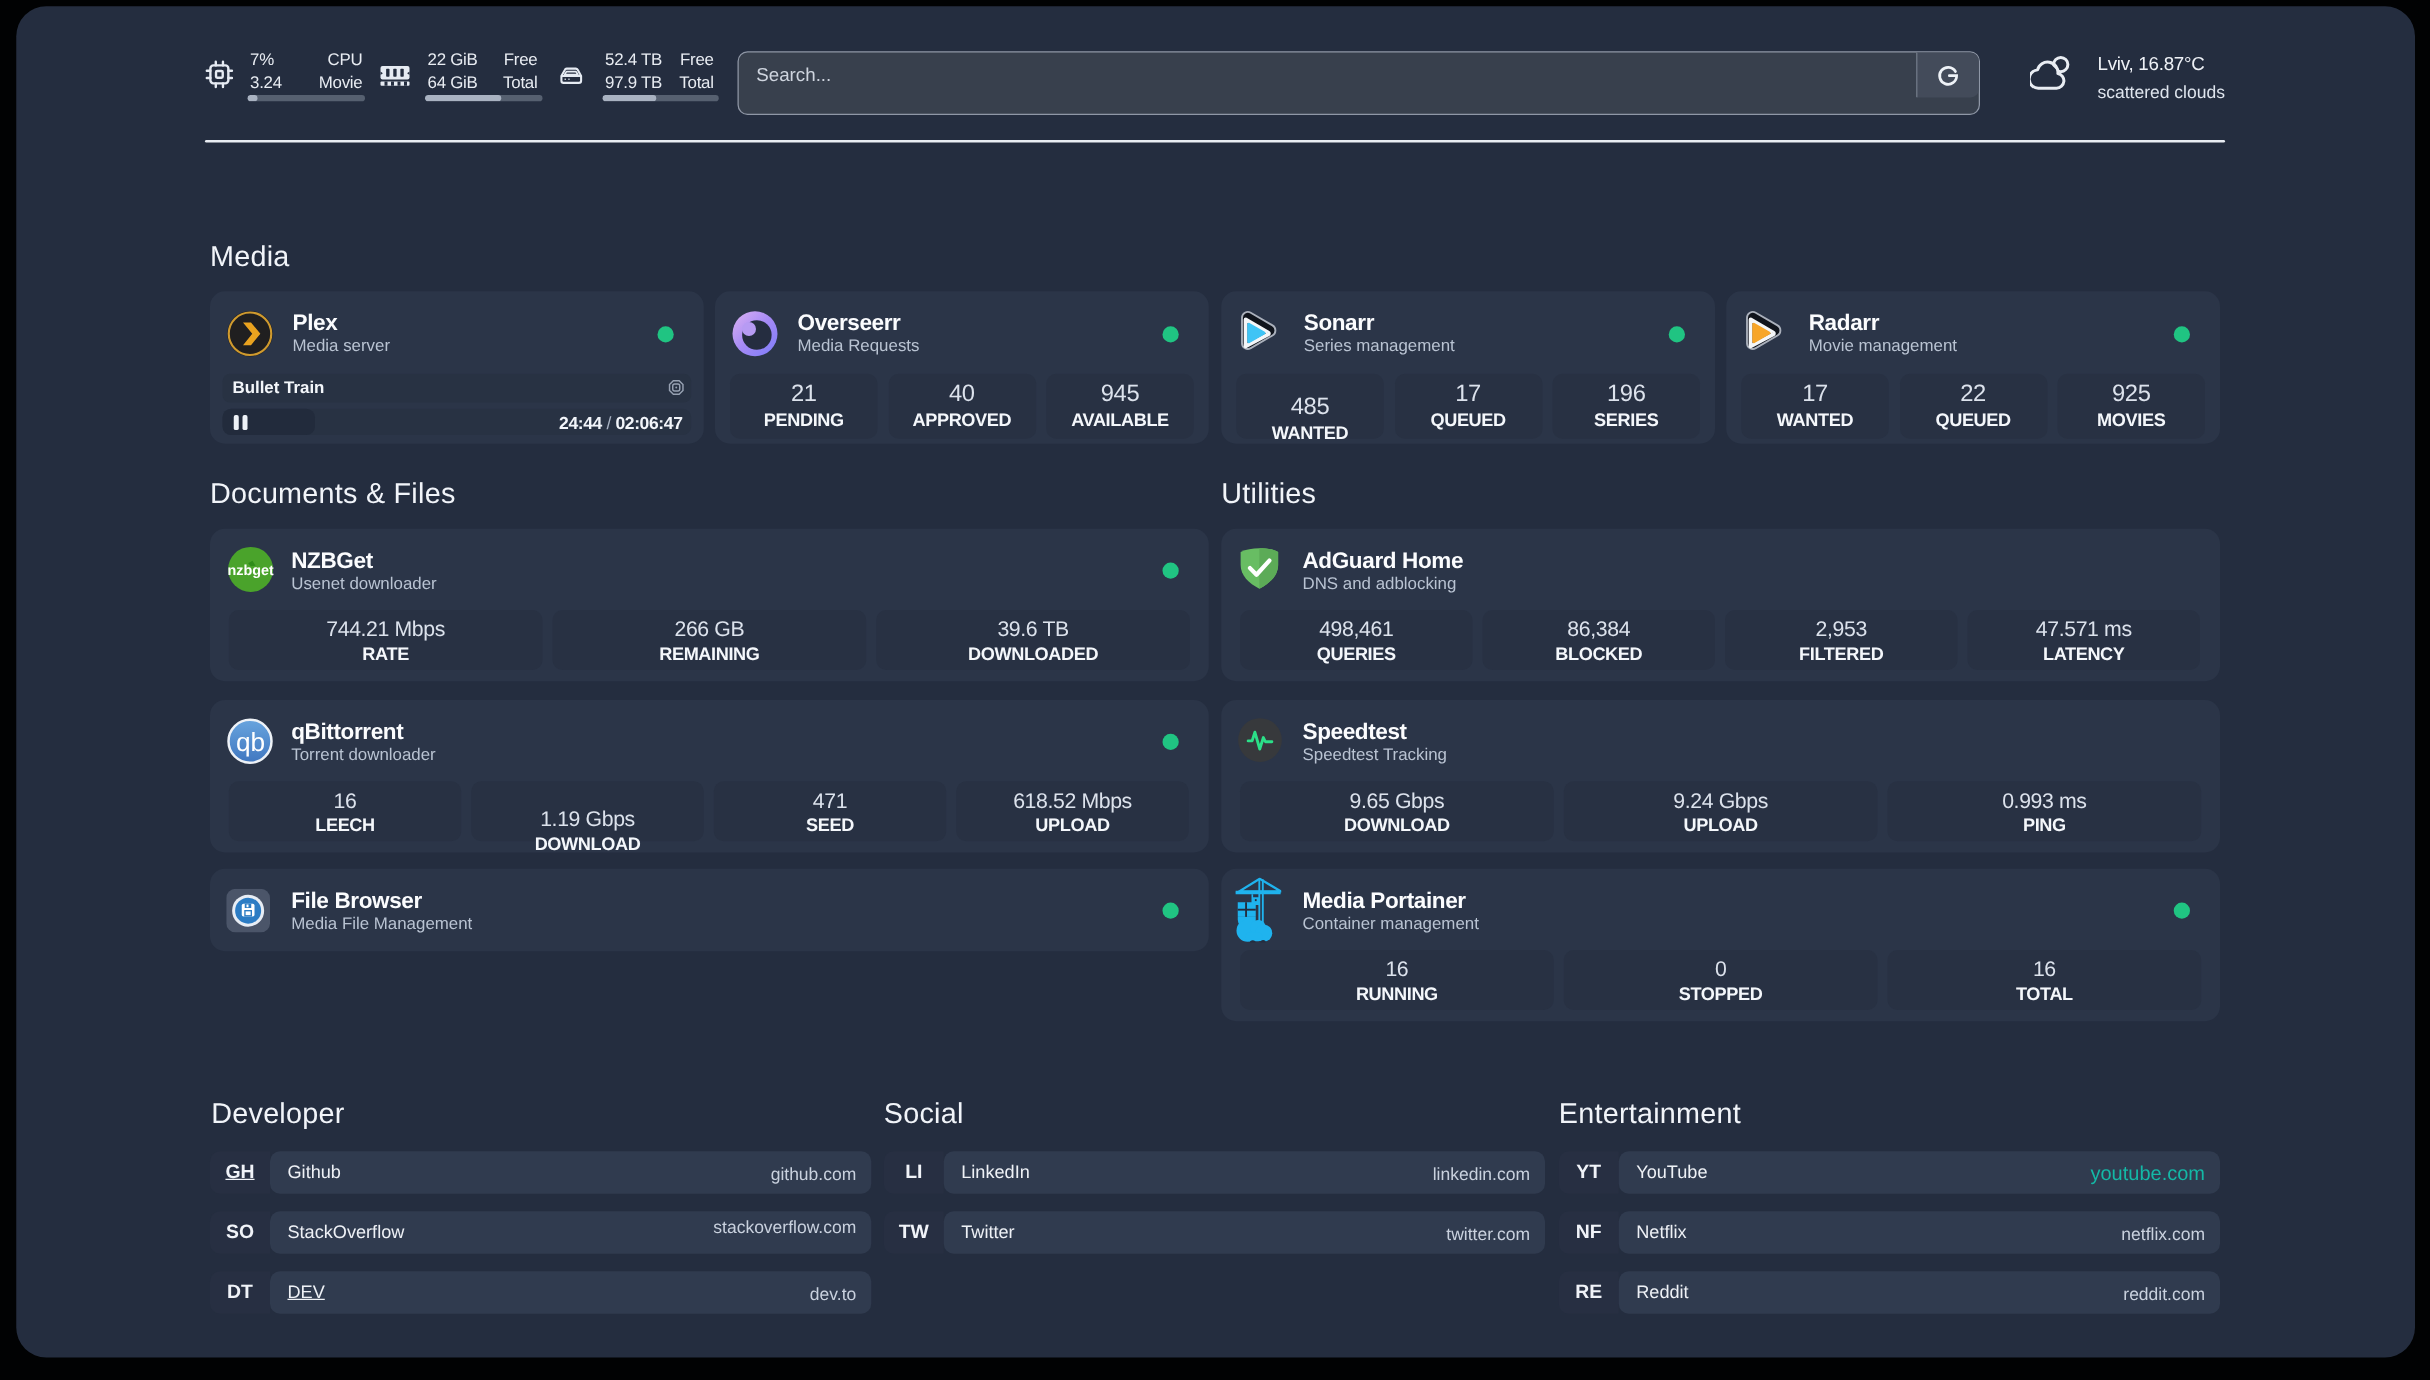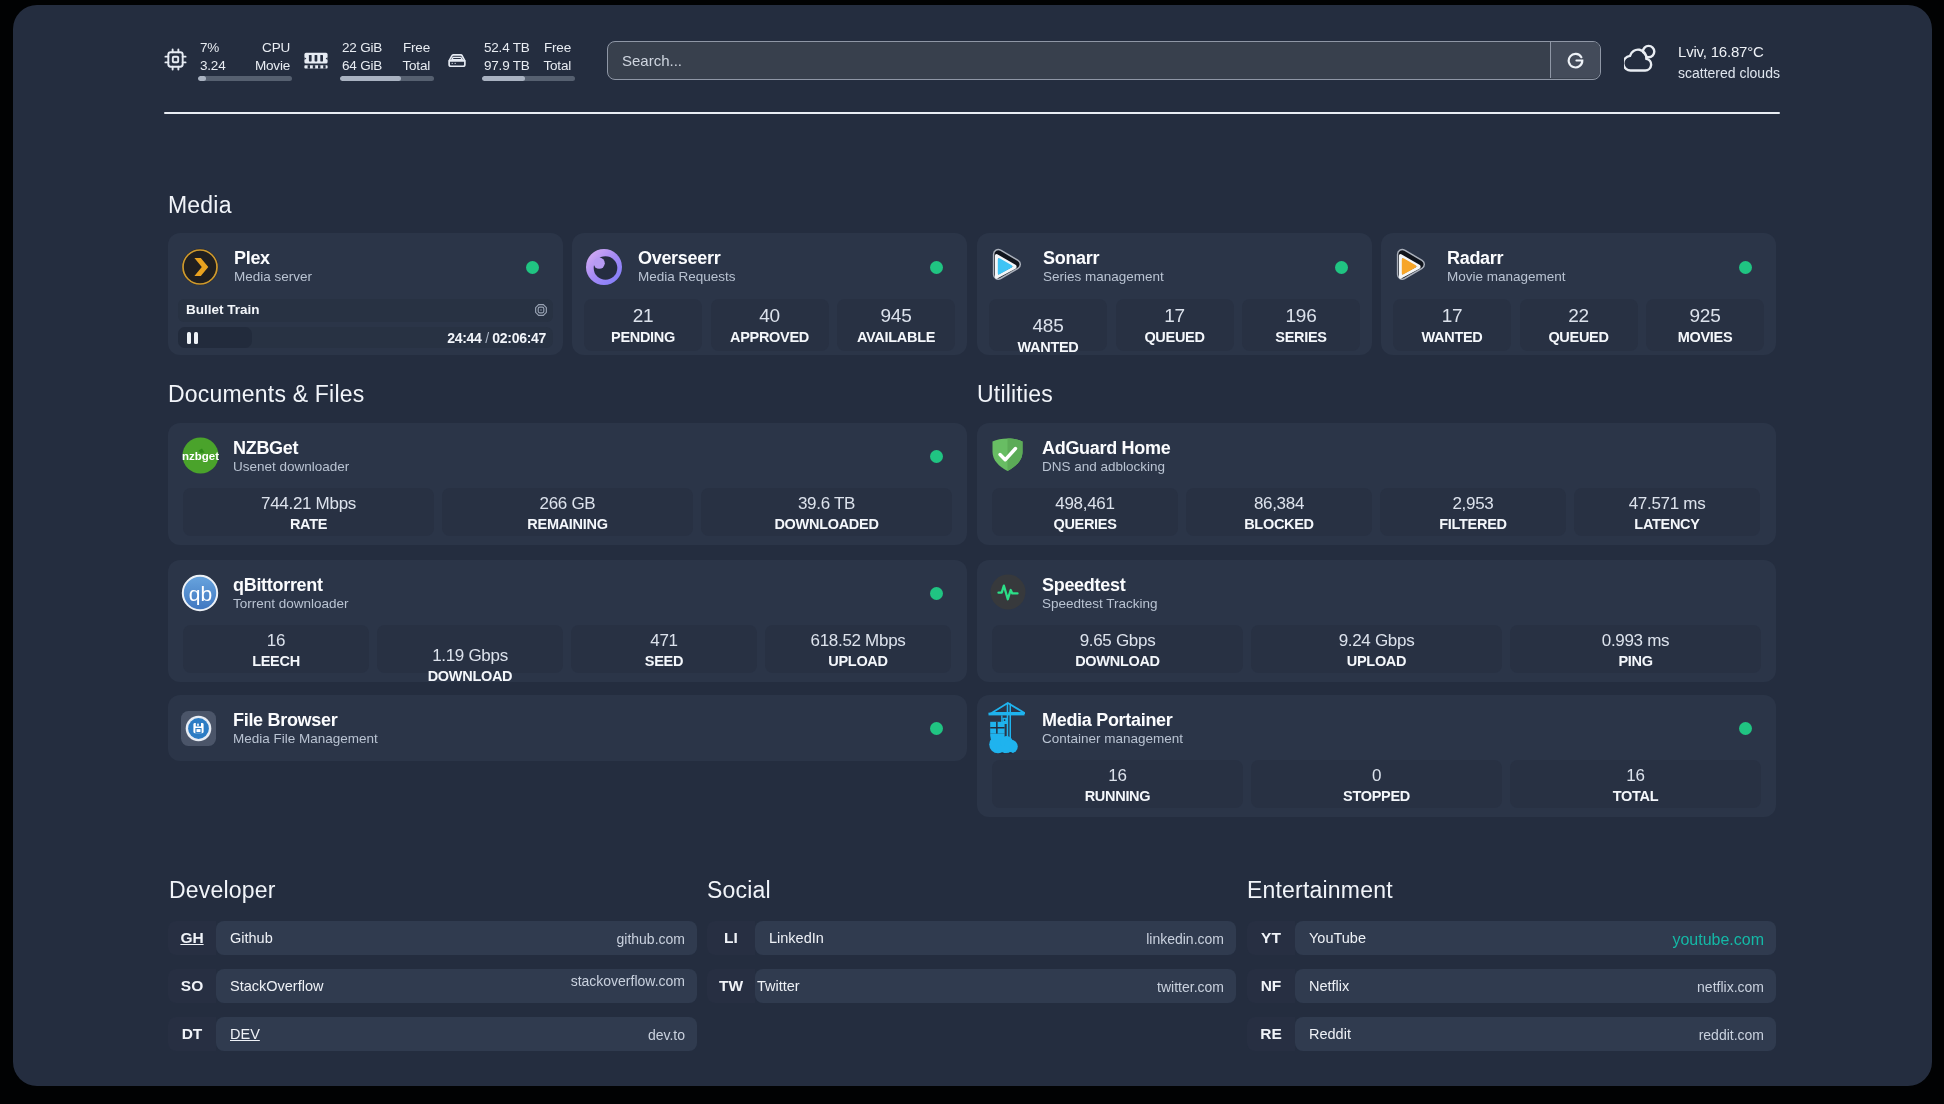"Search..." div.abs { height: 39px -> 51px; left: 607px -> 590px }
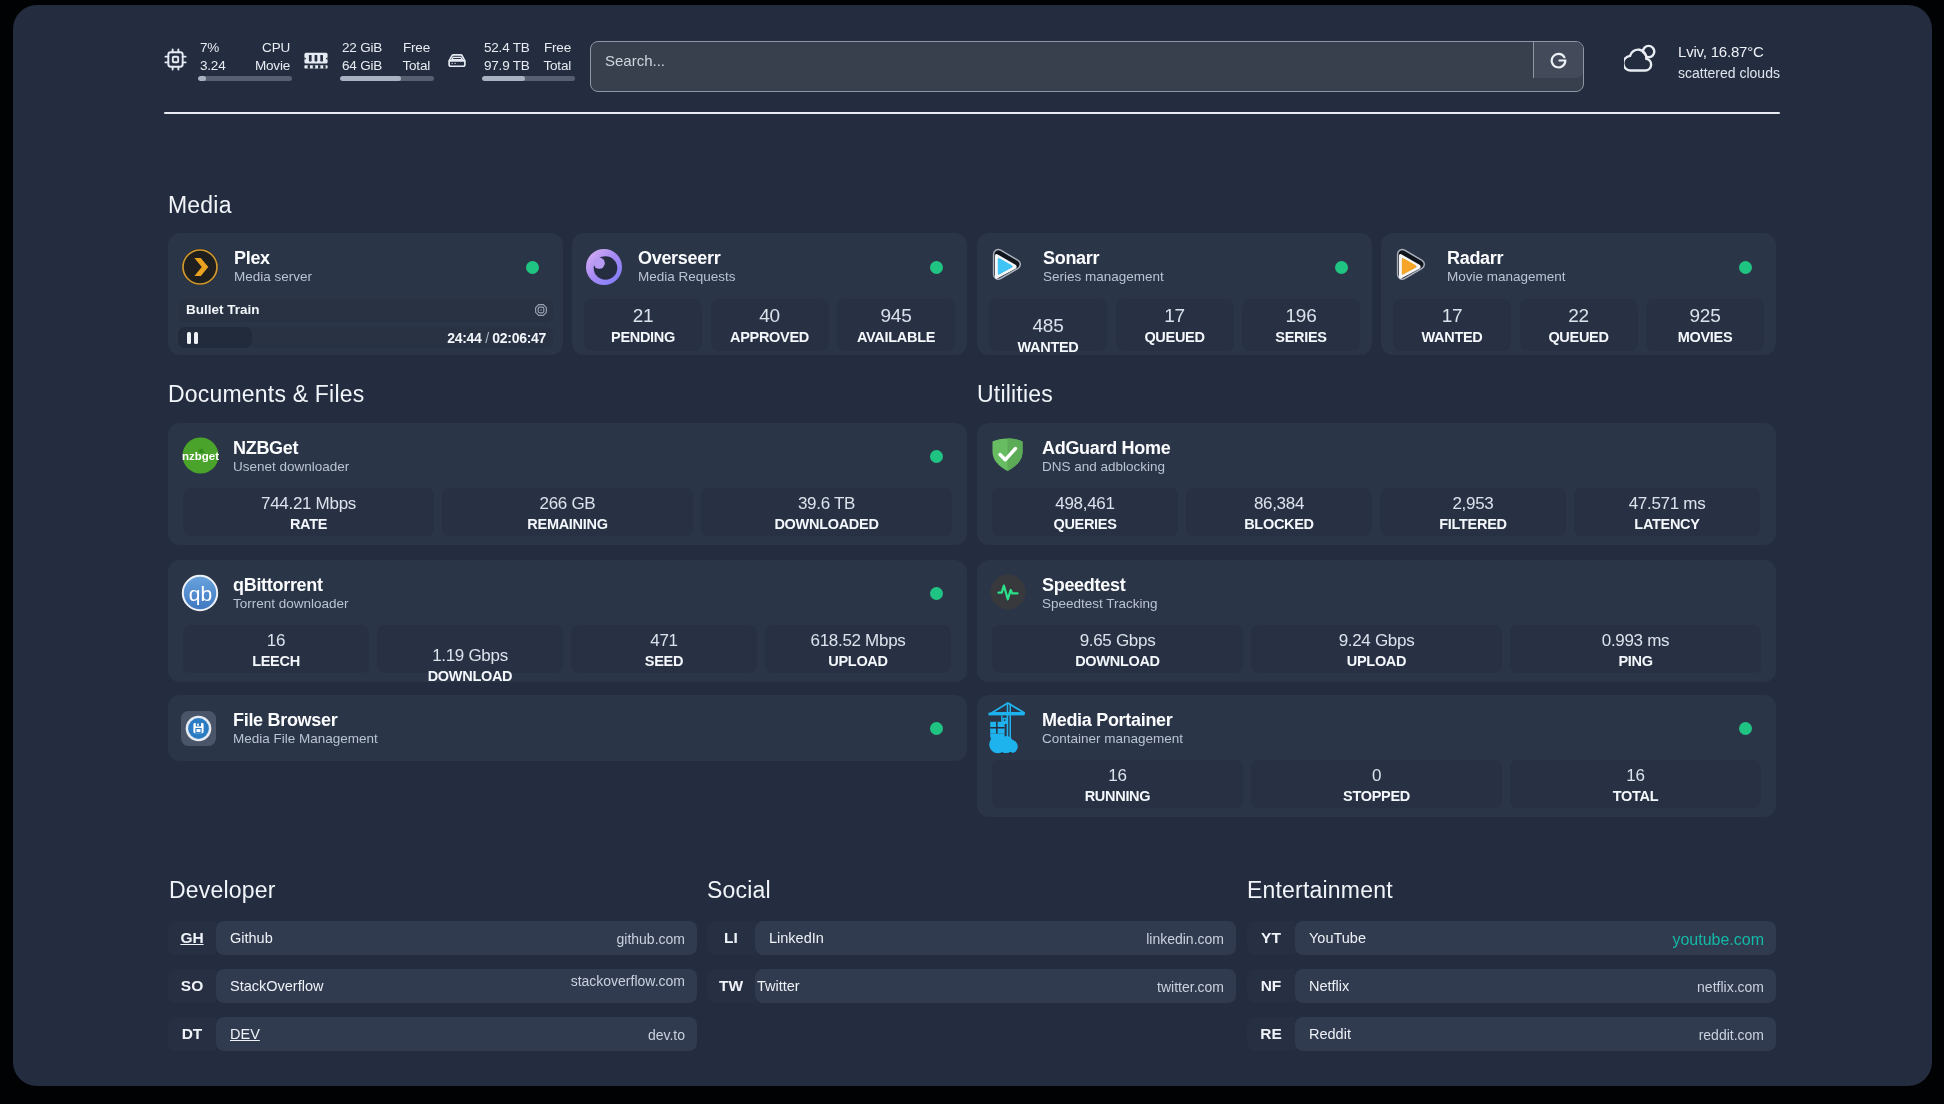"Twitter" div.abs { left: 2px -> 14px }
